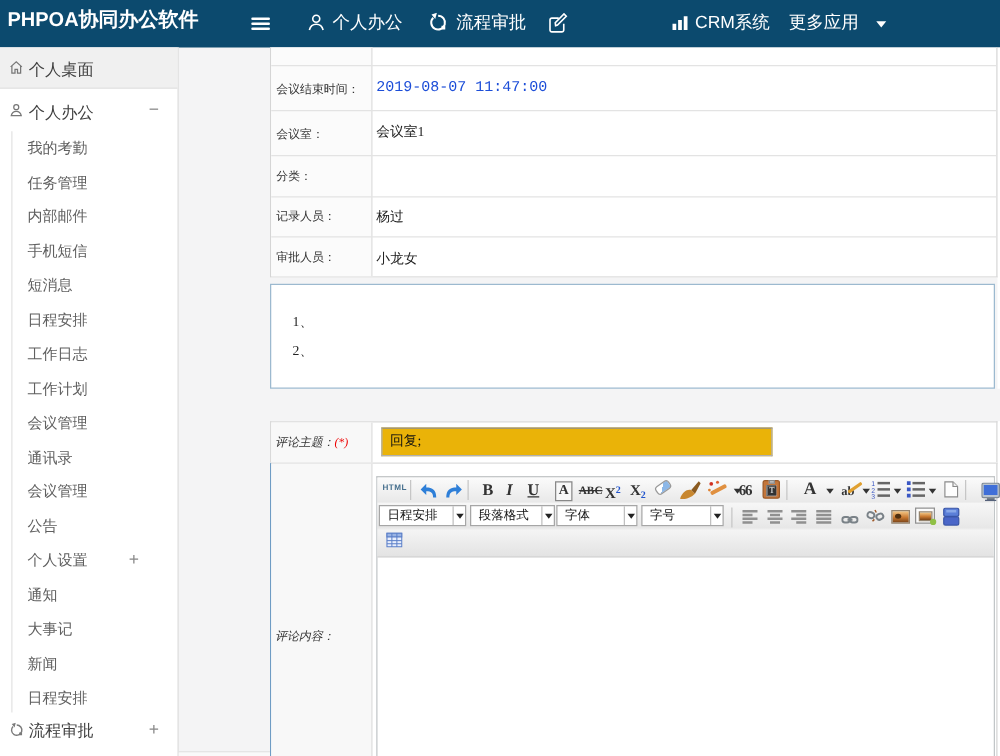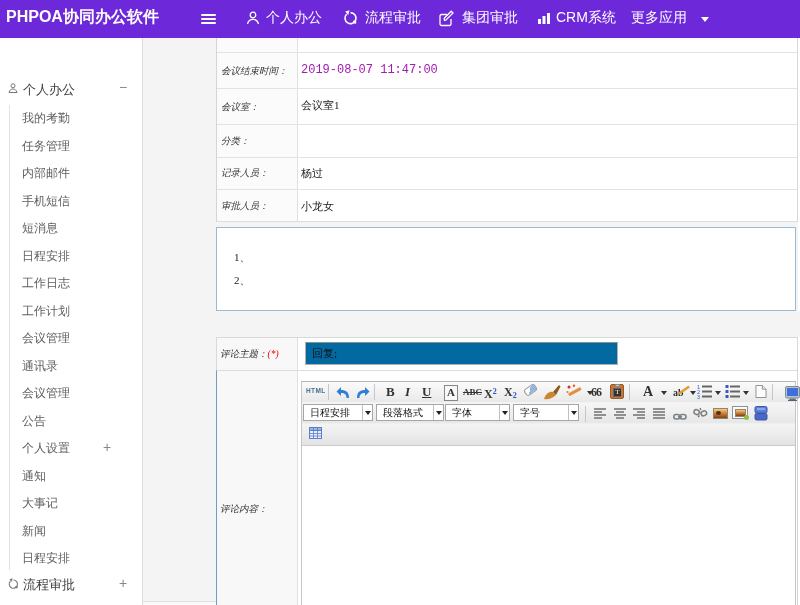"PHPOA协同办公软件" #topbar { background: #6d28d9 -> #0c4a6e }
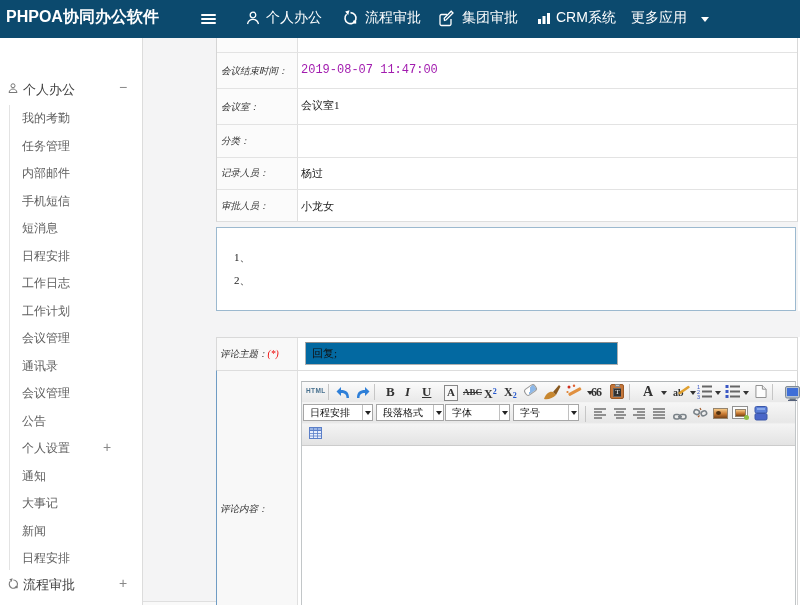"集团审批" div.nav-it { html: <div>集团审批</div> -> none }
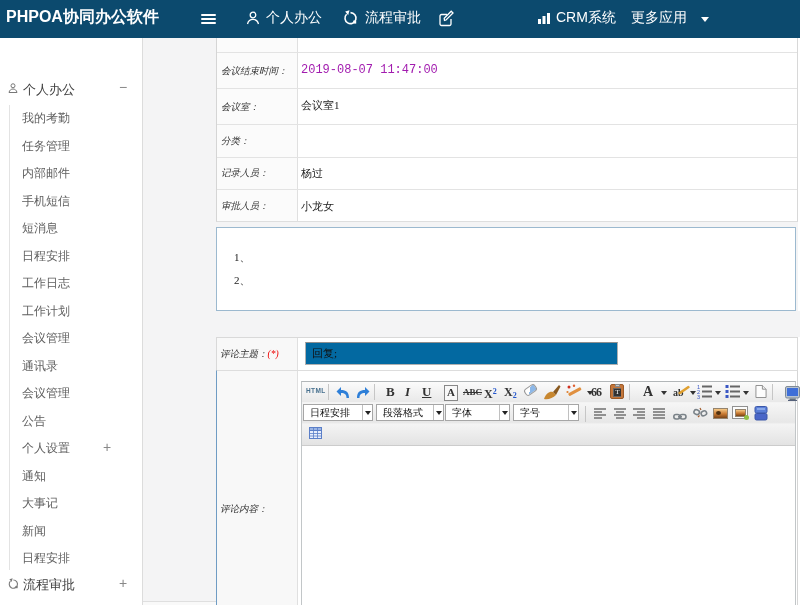"个人桌面" div.sb-item0 { html: none -> <div> <svg> <path></path> <path></path> </svg> <div>个人桌面</div> </div> }
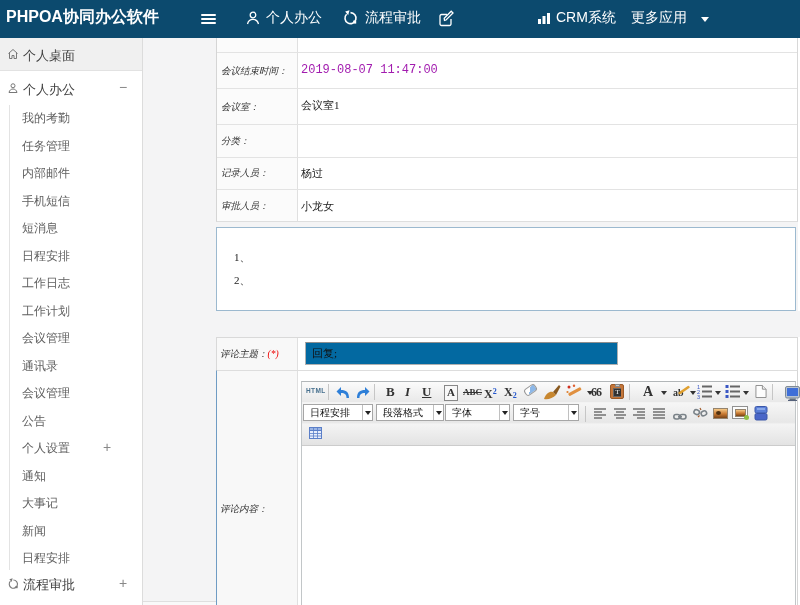"会议结束时间：" .t1lab { font-style: italic -> none }
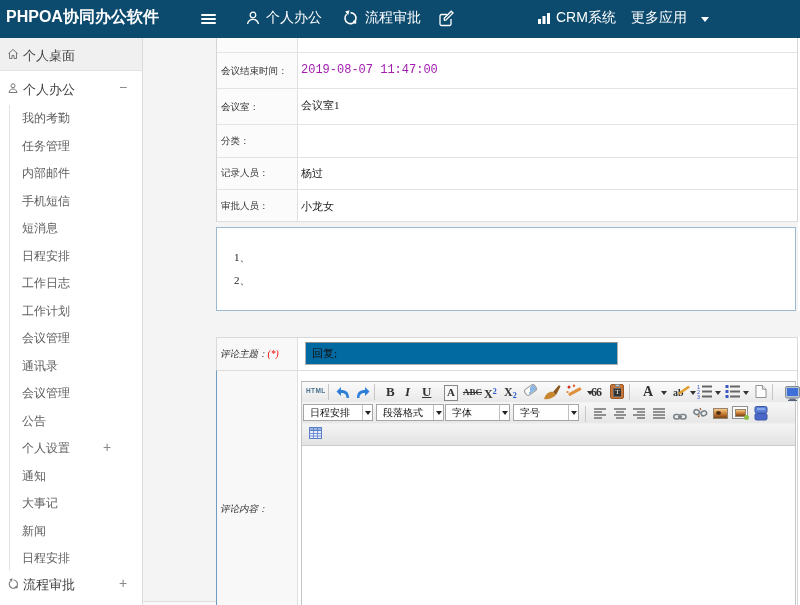"2019-08-07 11:47:00" .mono { color: #a21caf -> #1d4ed8 }
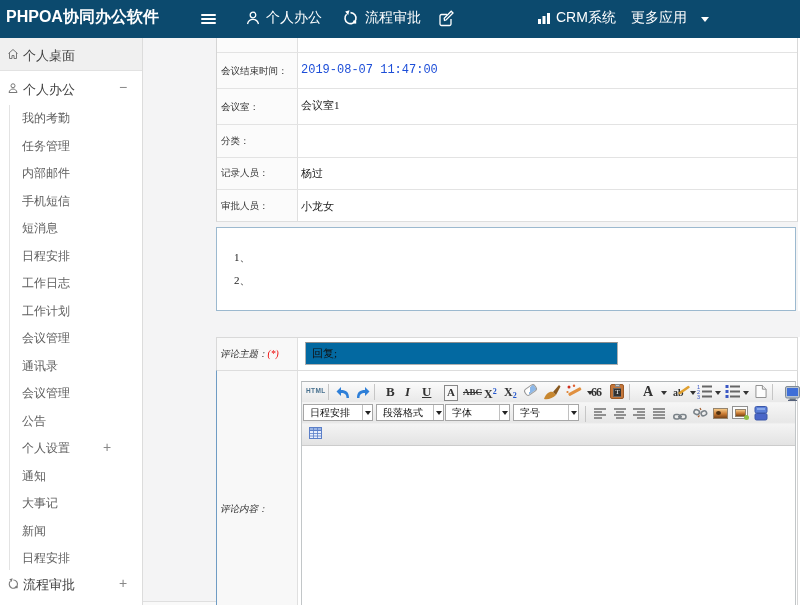"回复;" #inp1 { background: #0369a1 -> #eab308 }
